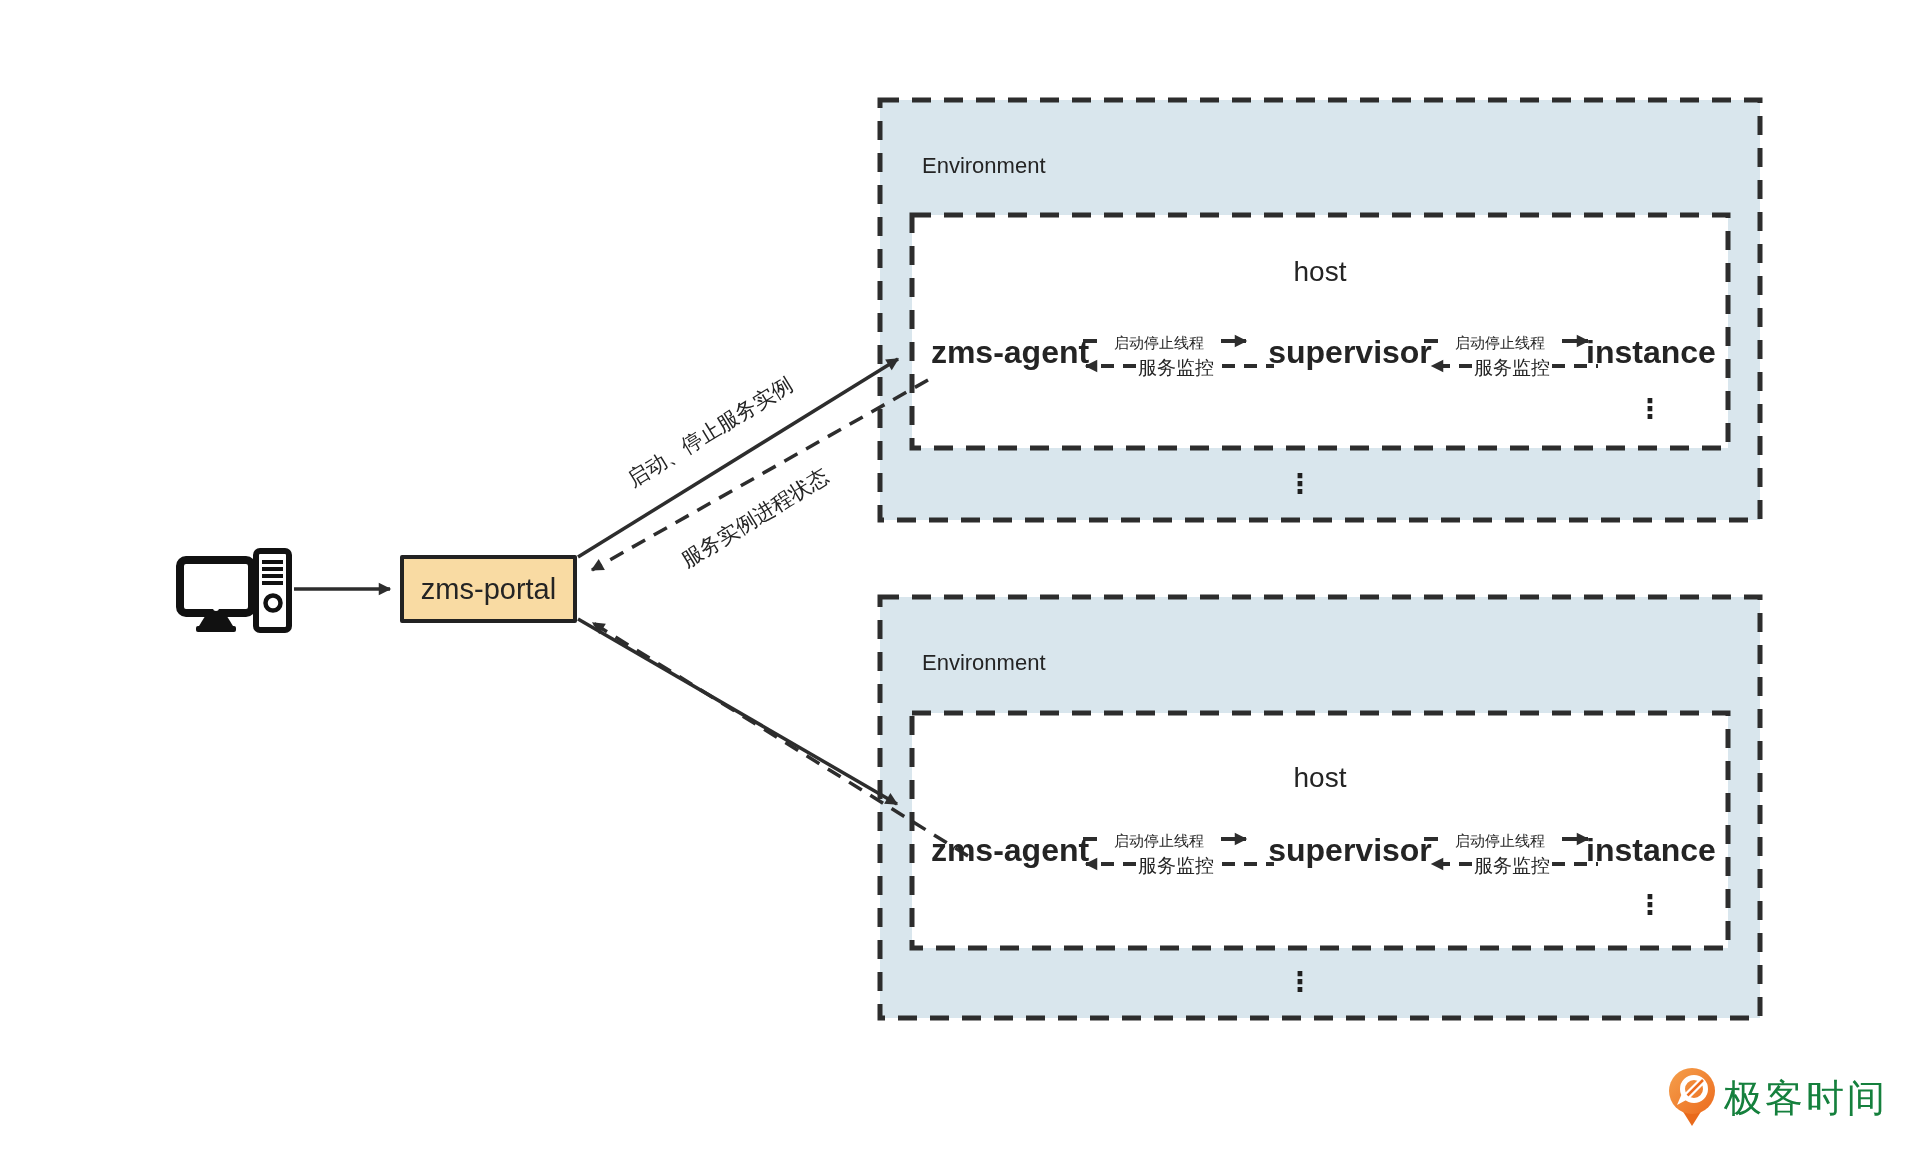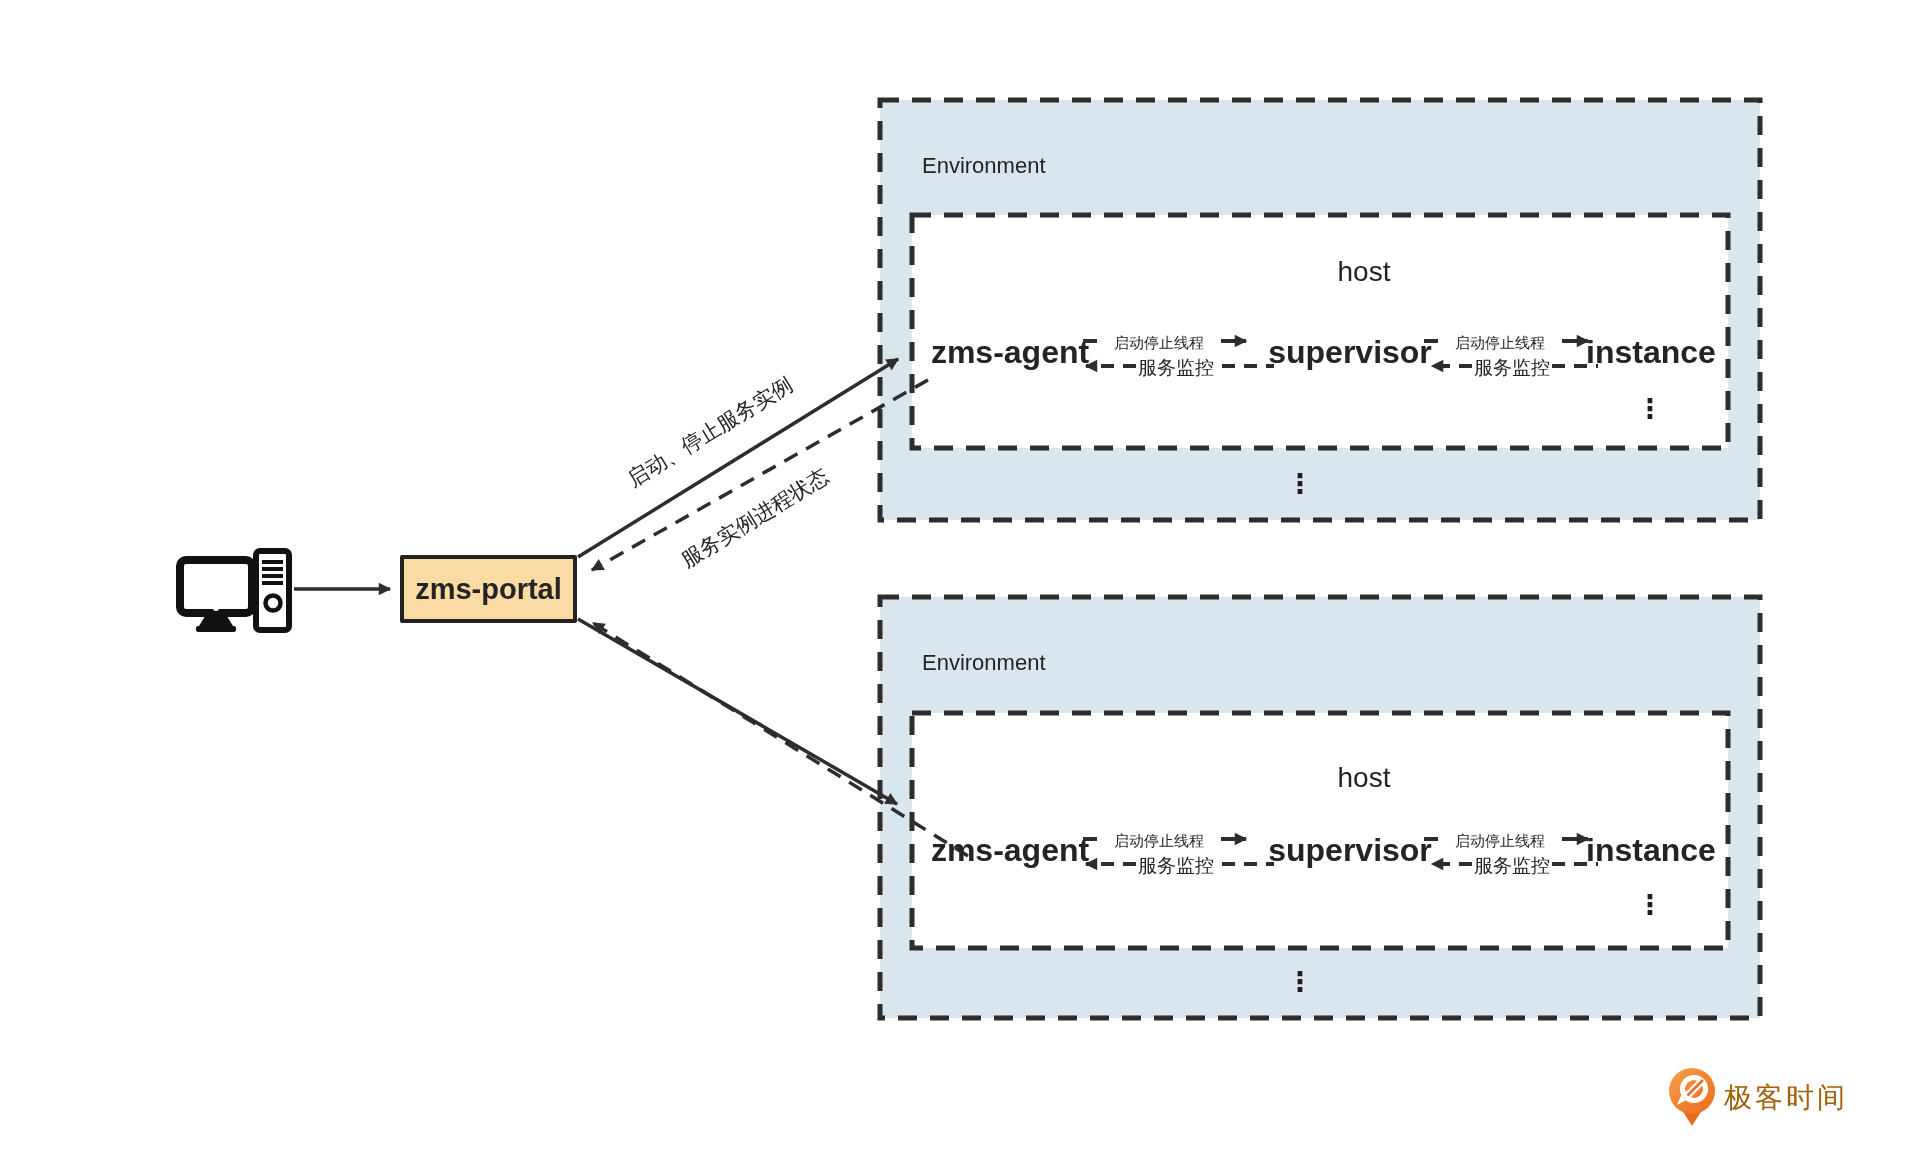"host" .host-label { margin-left: 44px -> none }
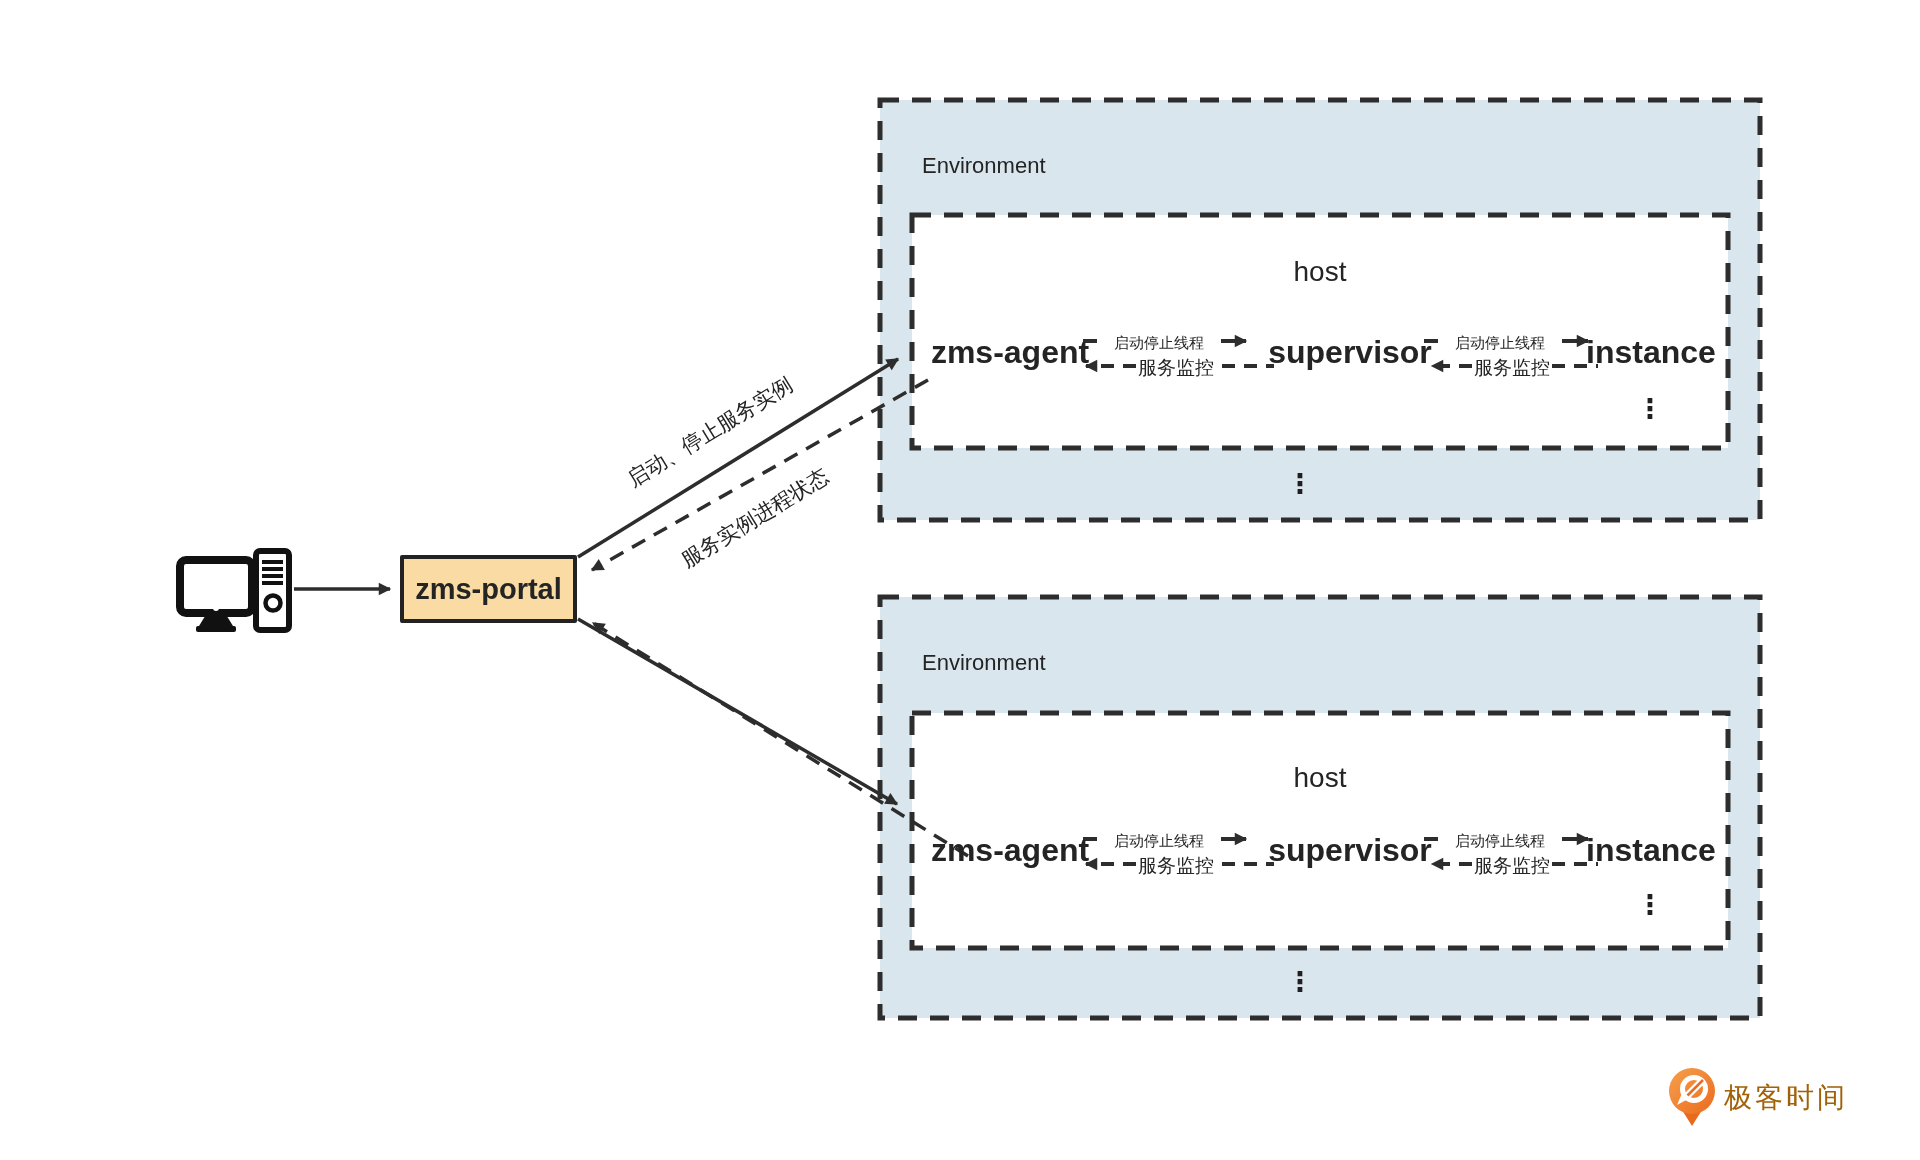"zms-portal" .portal { font-weight: 700 -> 400 }
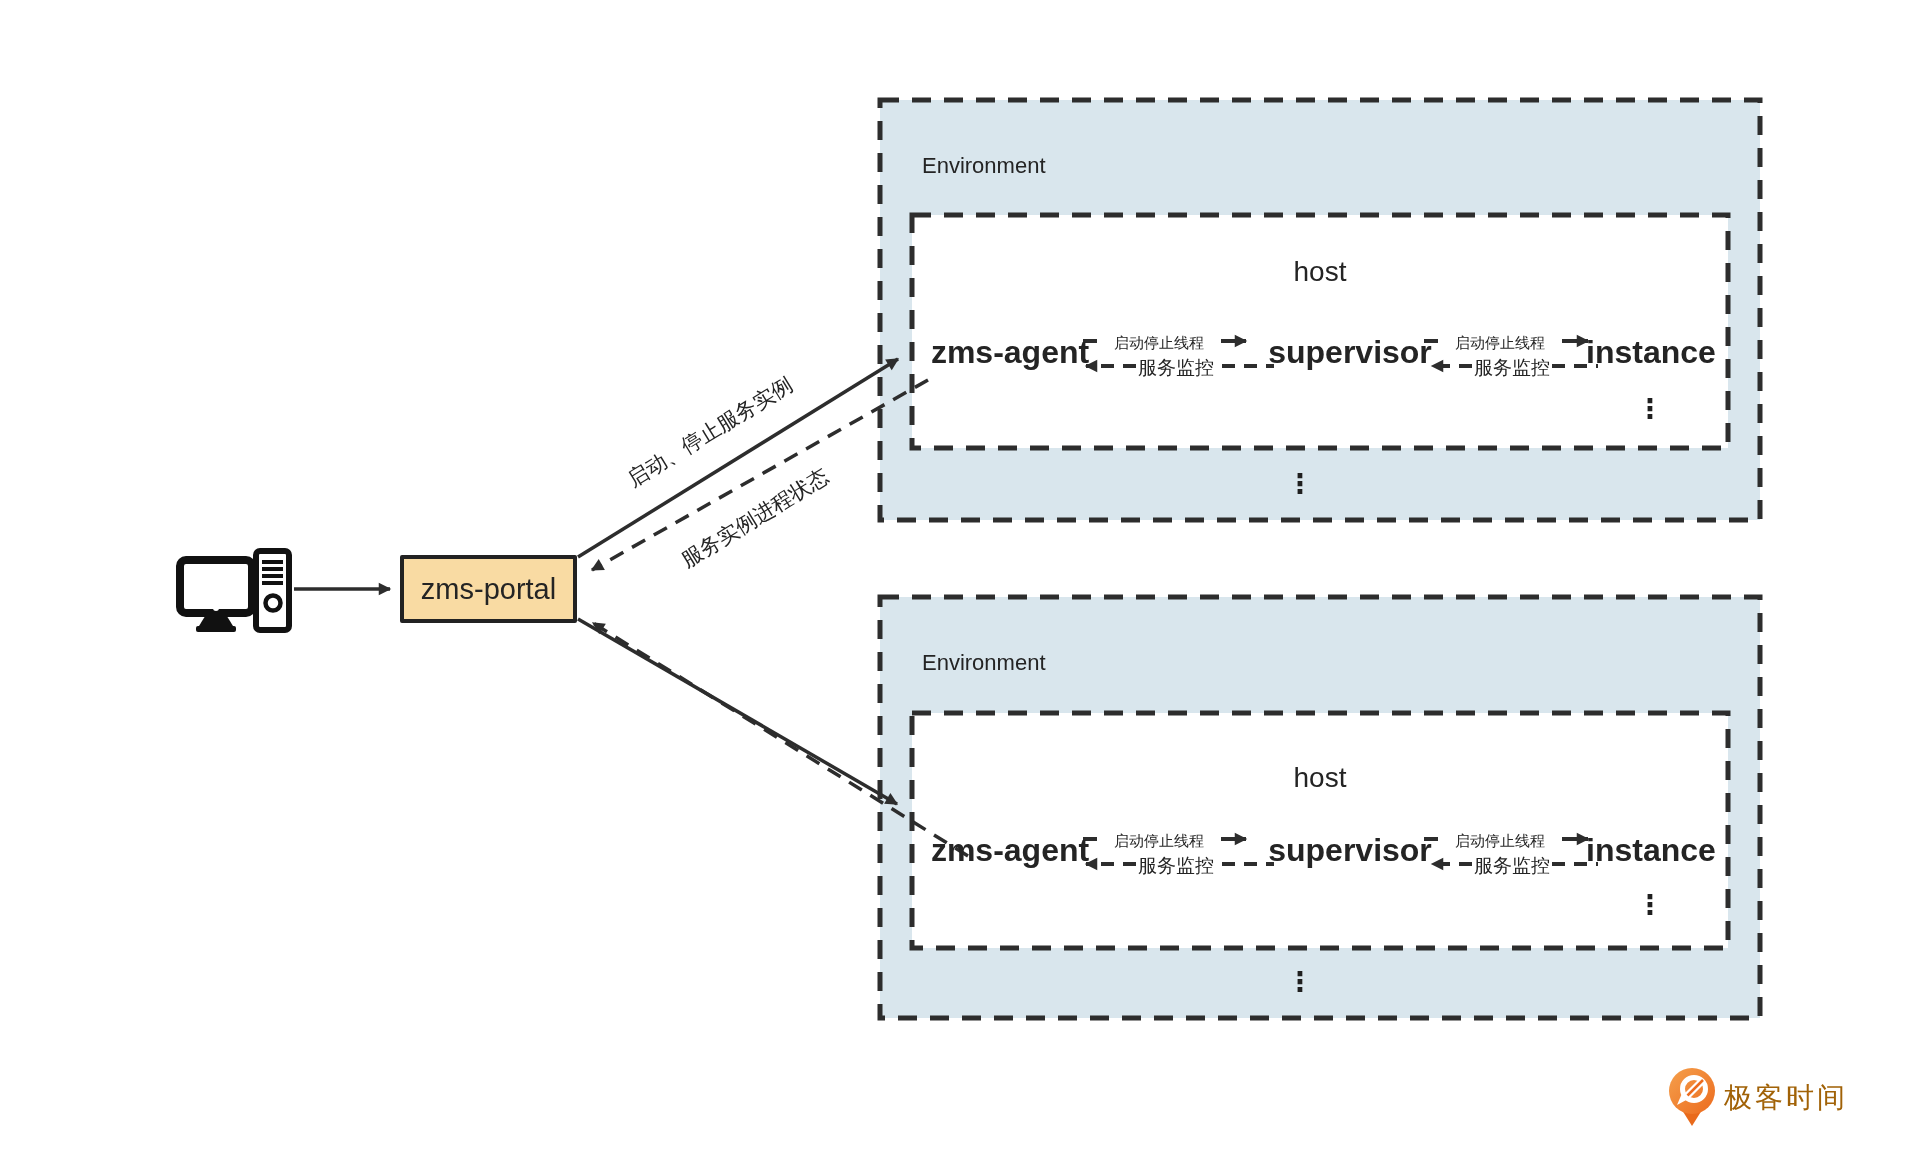"极客时间" .brand { color: #a16207 -> #15803d; font-size: 28px -> 38px }
